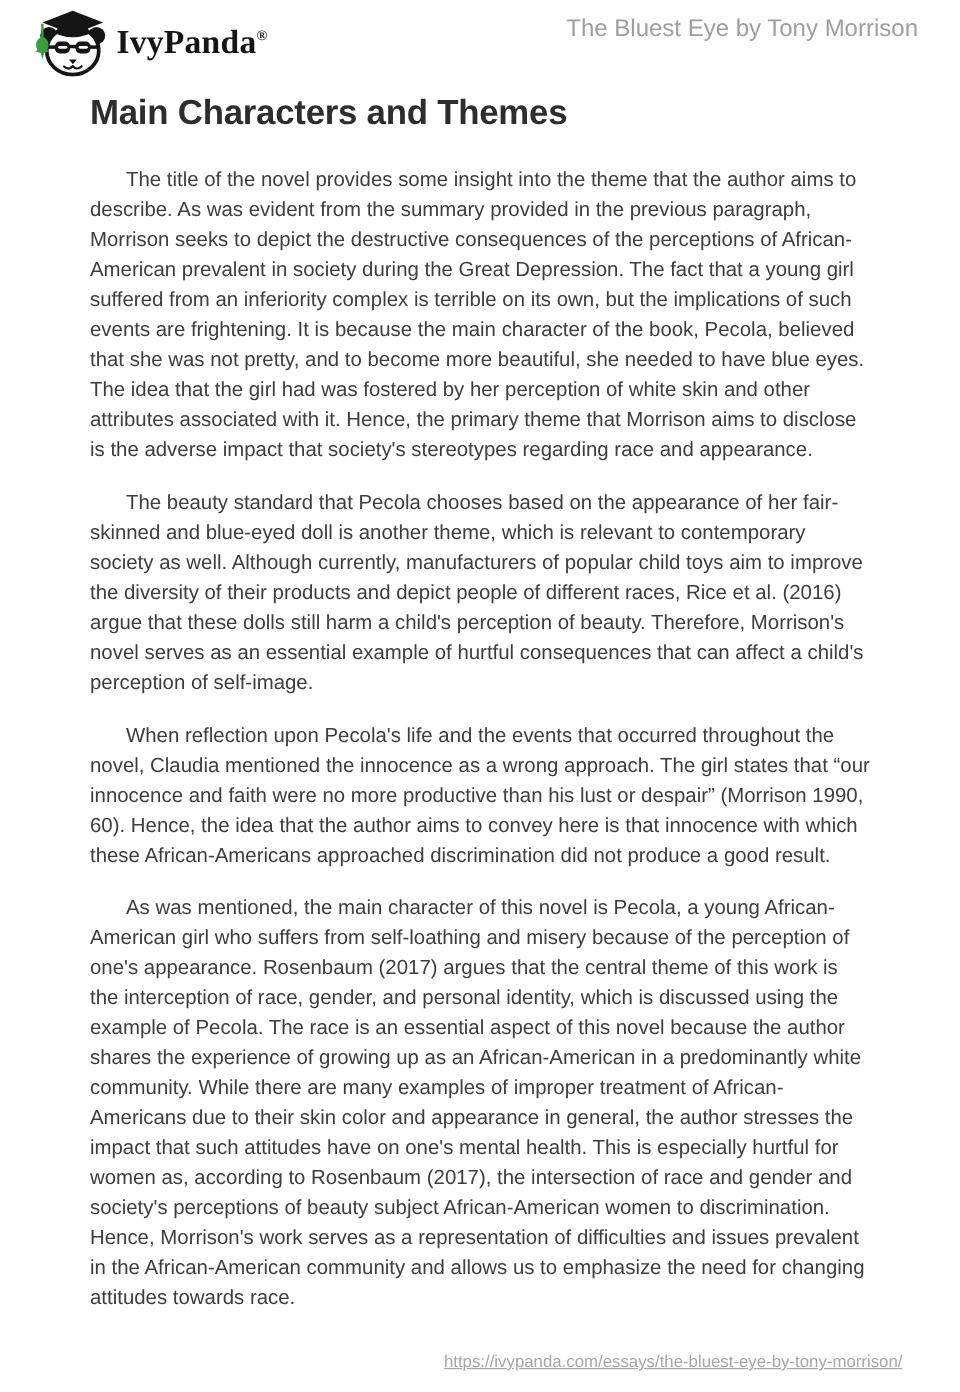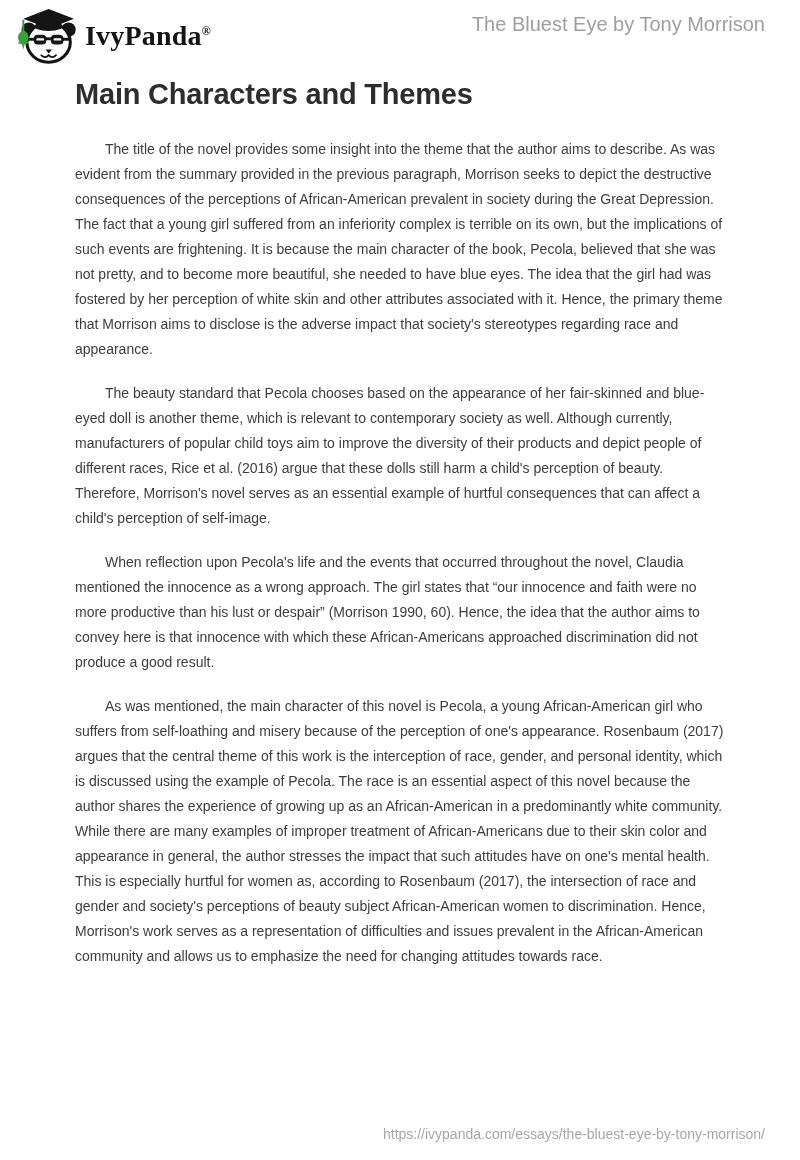"IvyPanda®" .header { padding: 8px 35px 0 14px -> 8px 35px 0 26px }
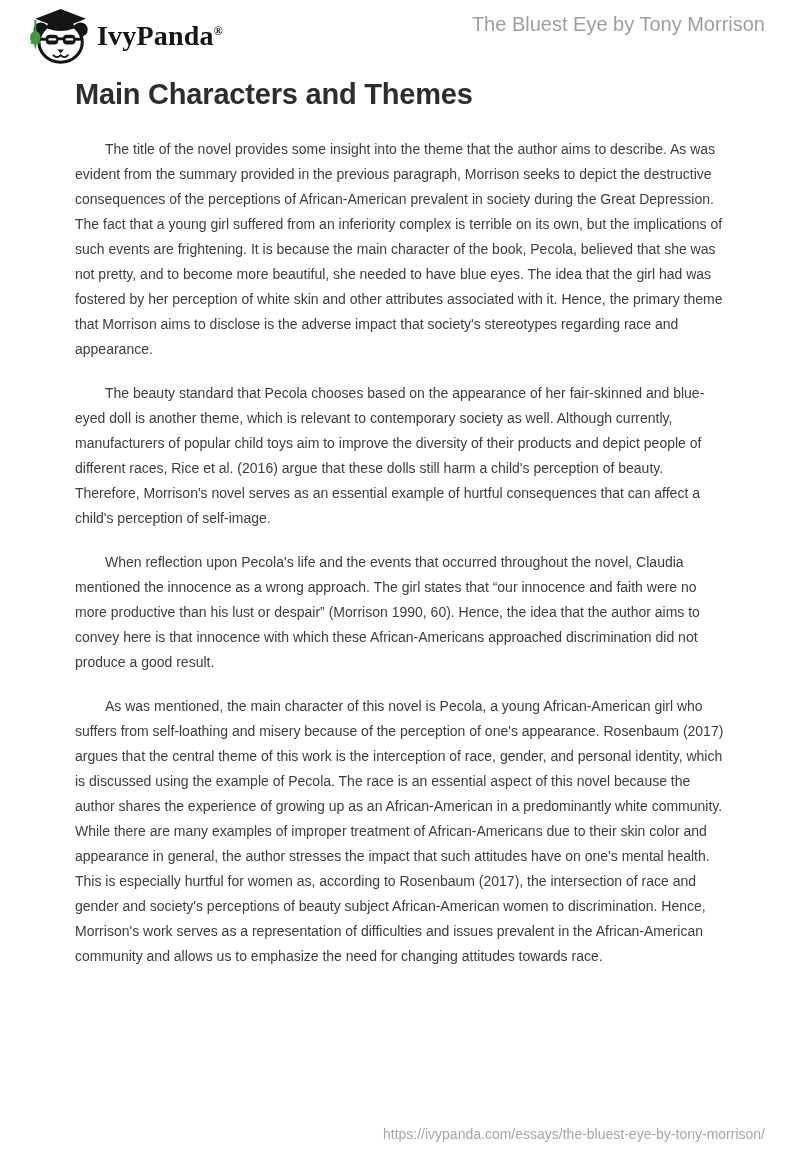"The title of the novel" .para { font-size: 14px -> 17px }
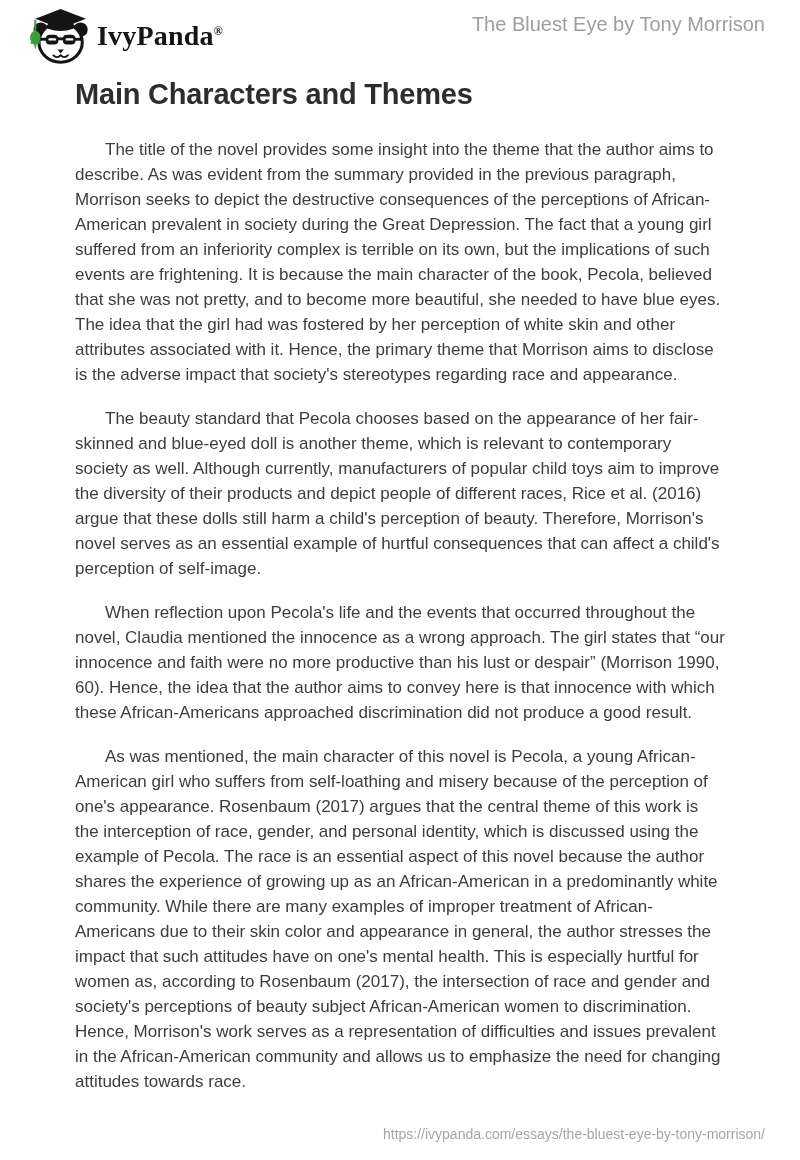"https://ivypanda.com/essays/the-bluest-e" .footer { right: 35px -> 48px; text-decoration: none -> underline }
